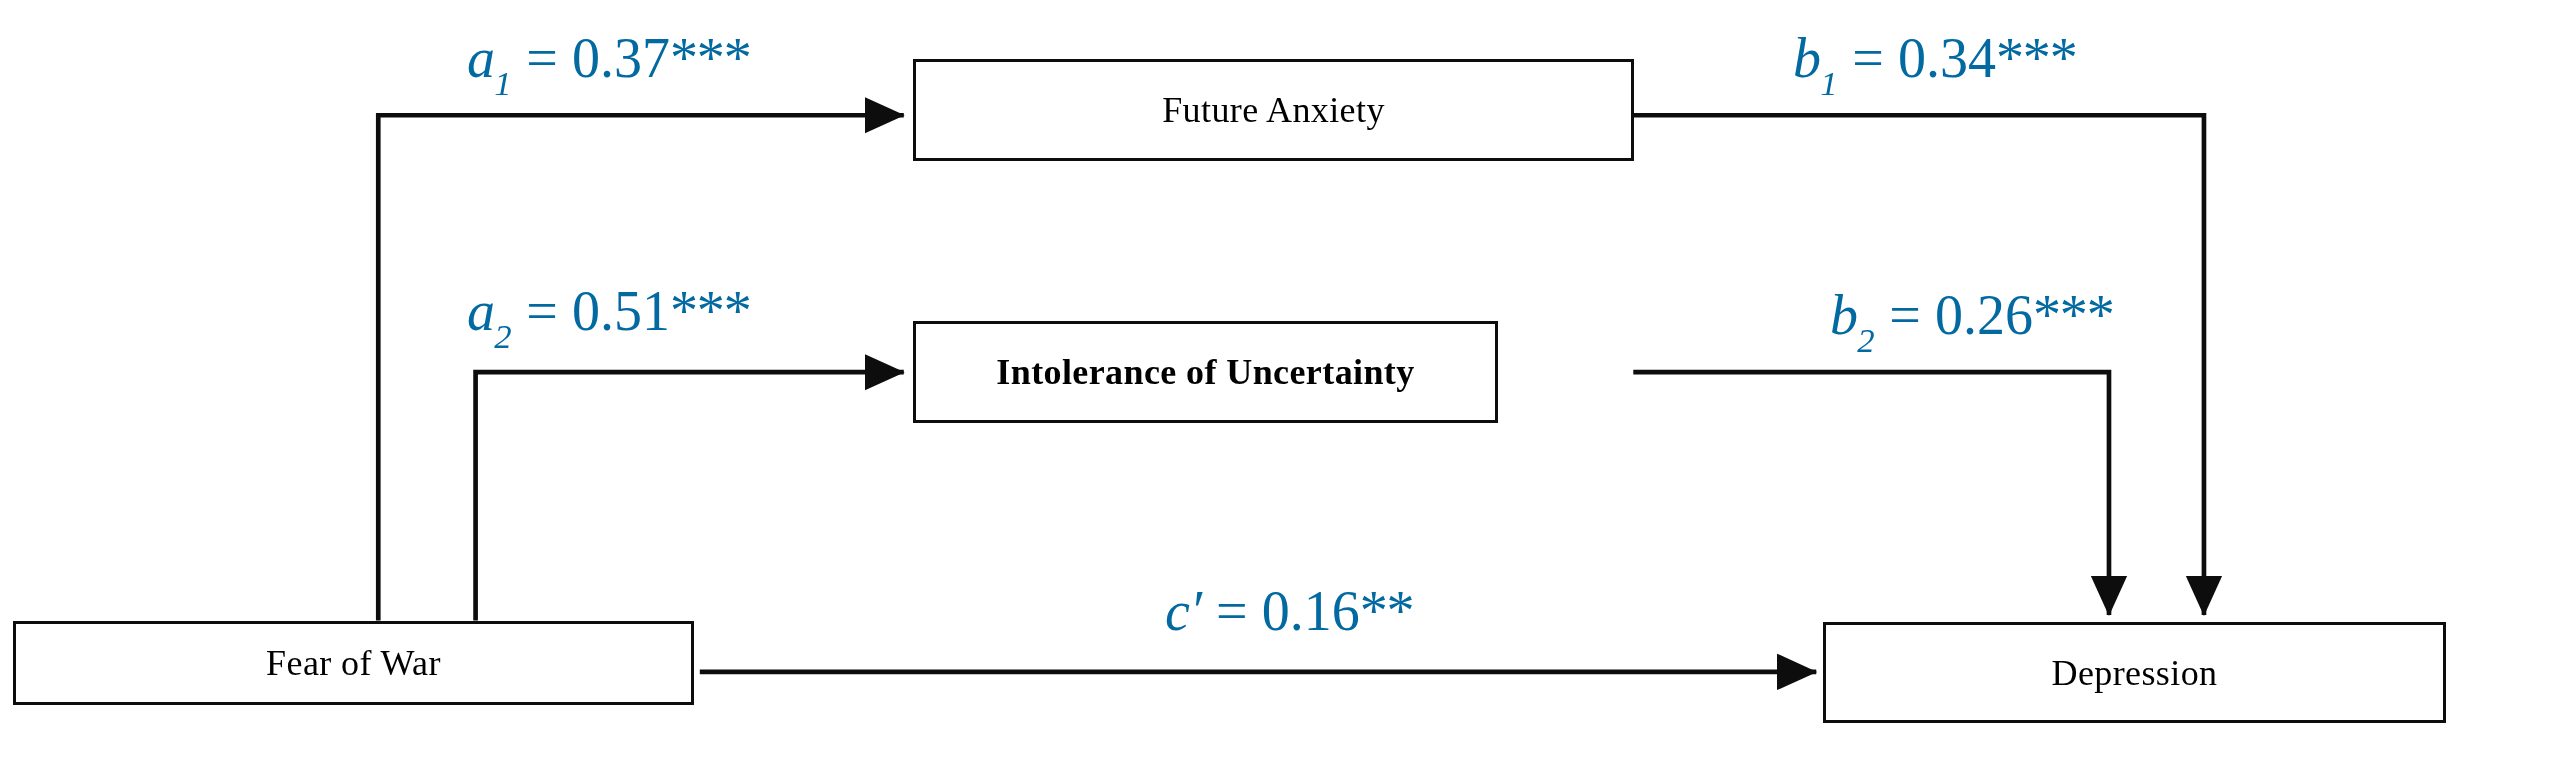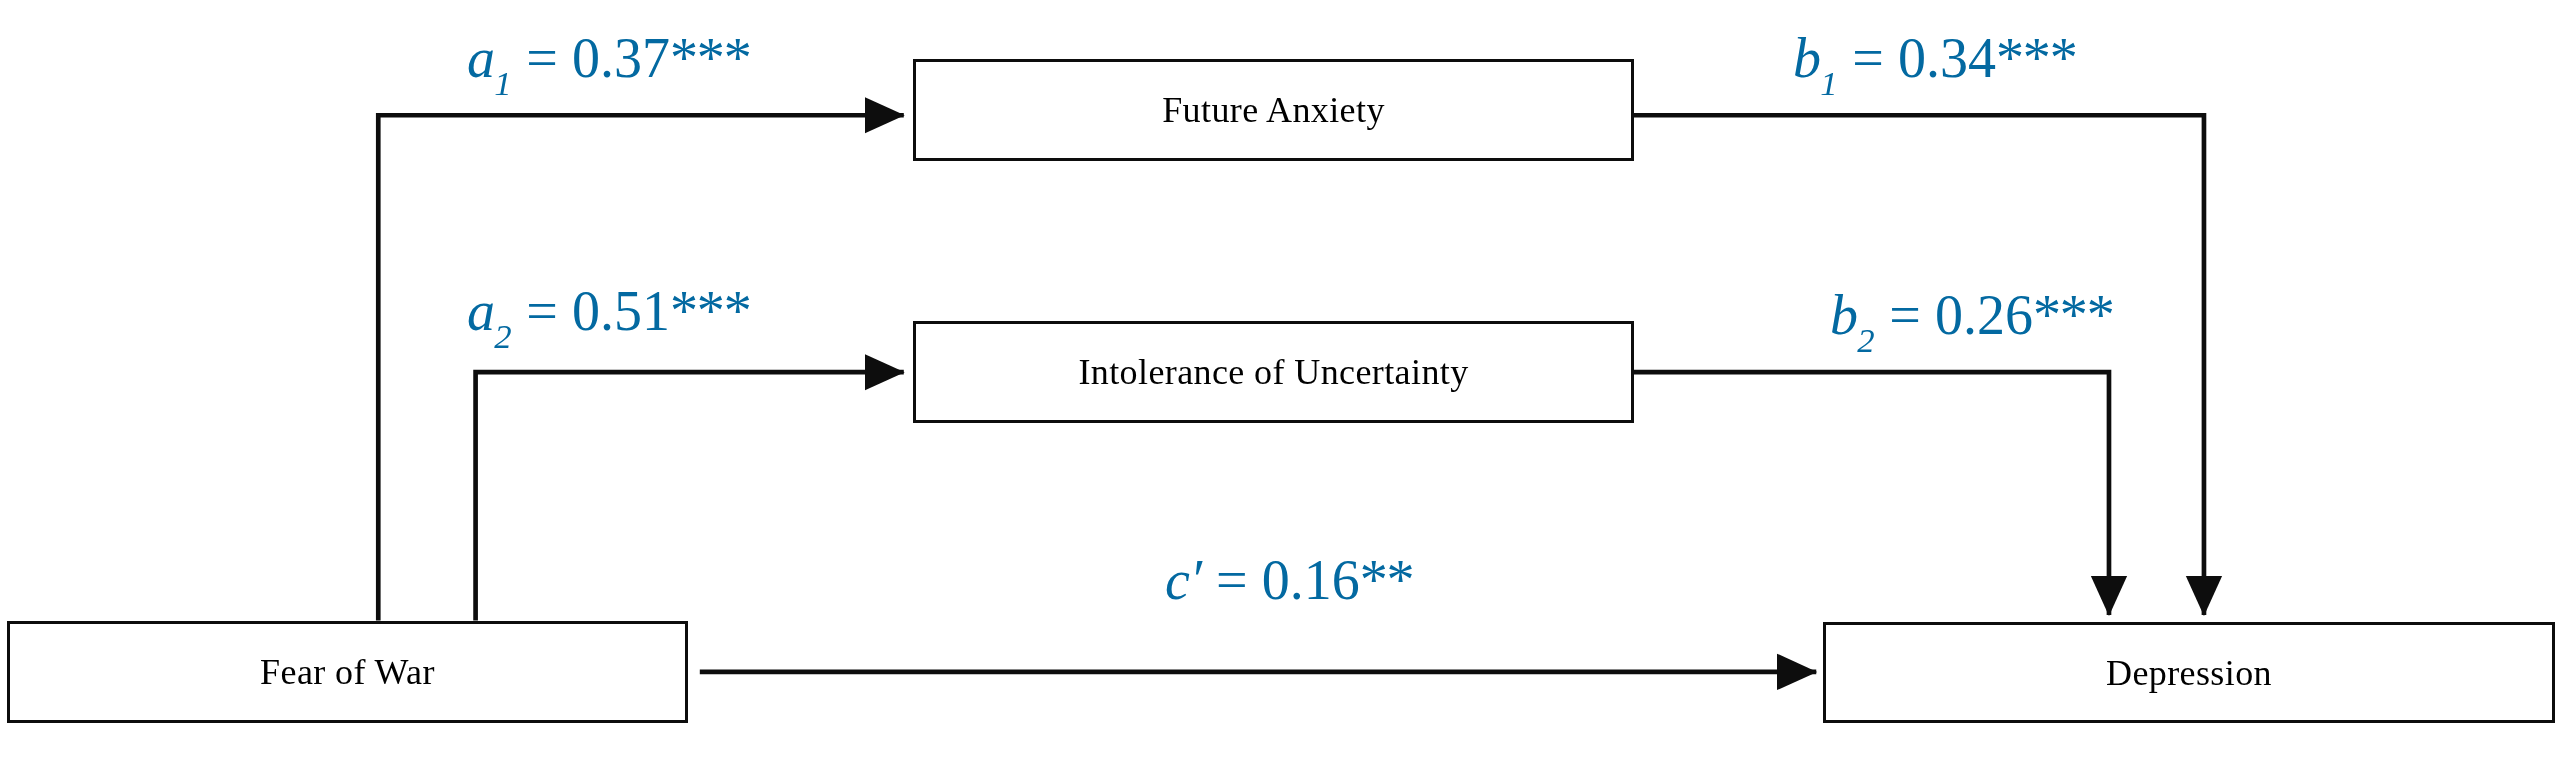"Intolerance of Uncertainty" div.node-box { font-weight: none -> bold; width: 721px -> 585px }
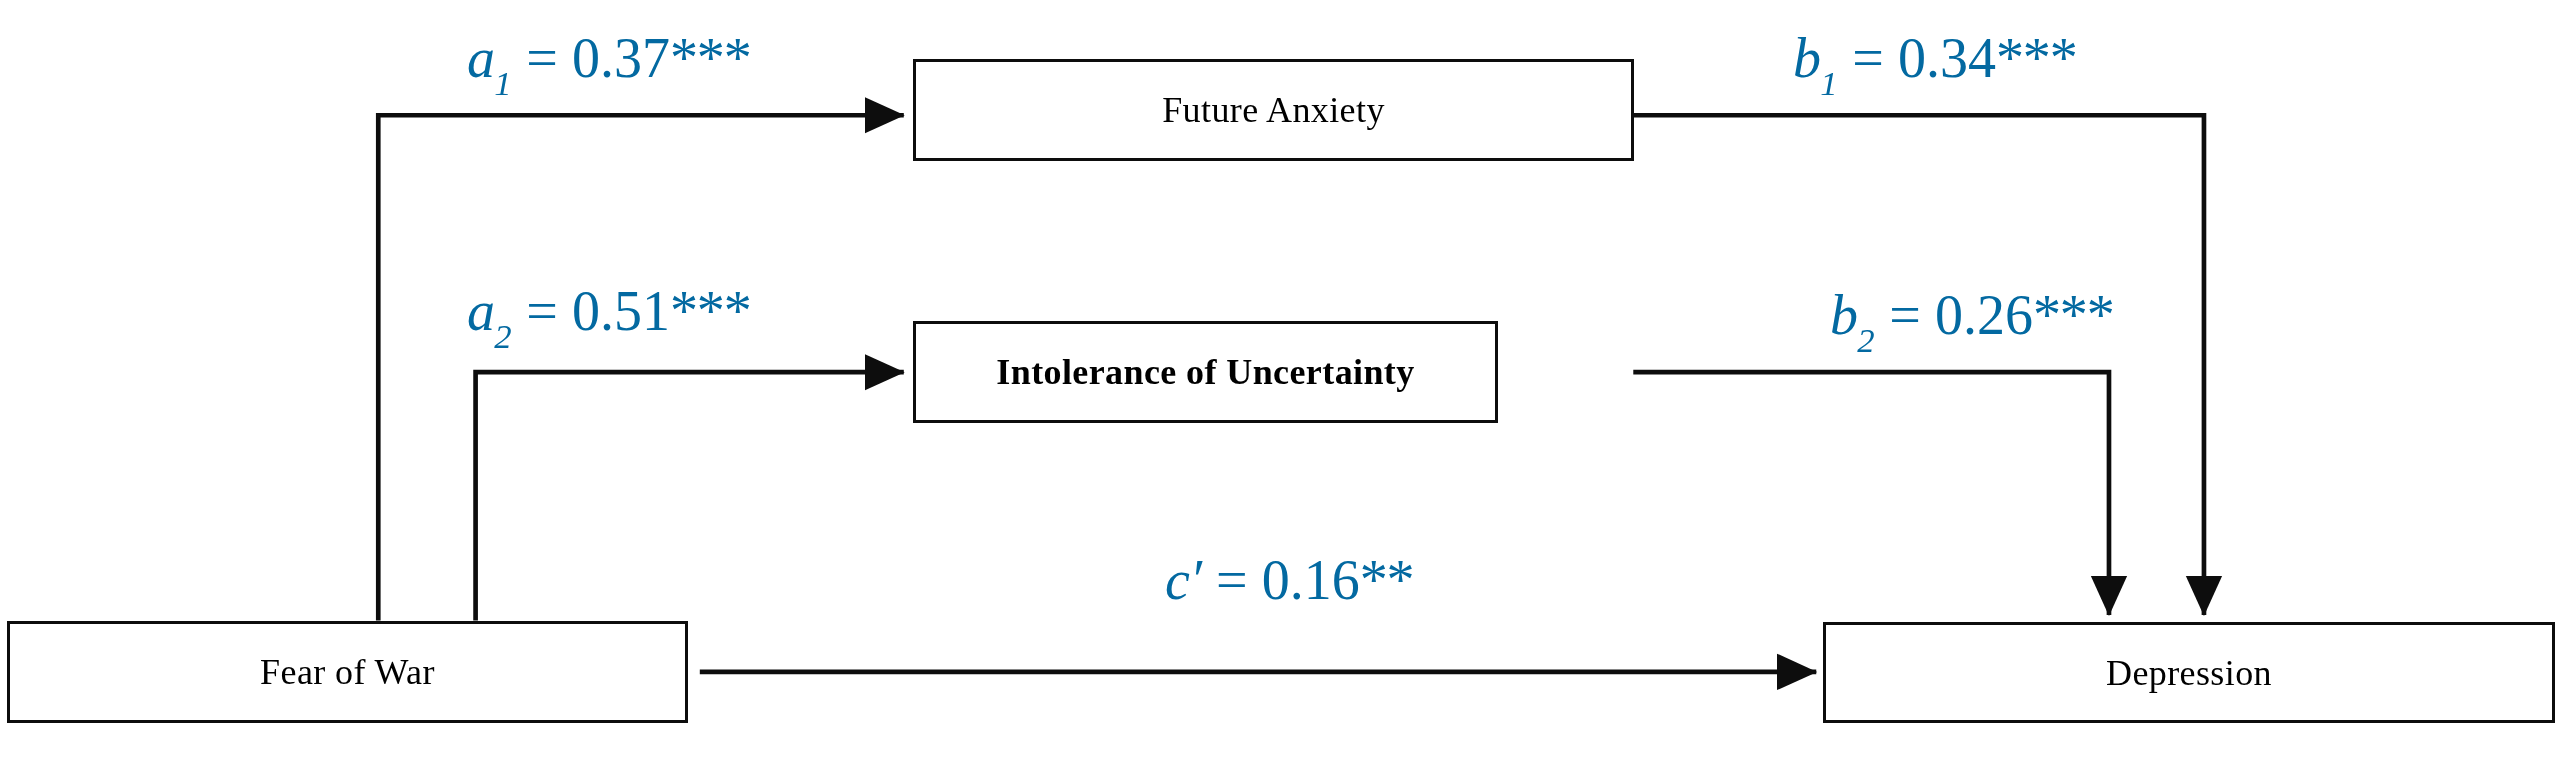"c′ = 0.16**" div.path-label { top: 552px -> 583px }
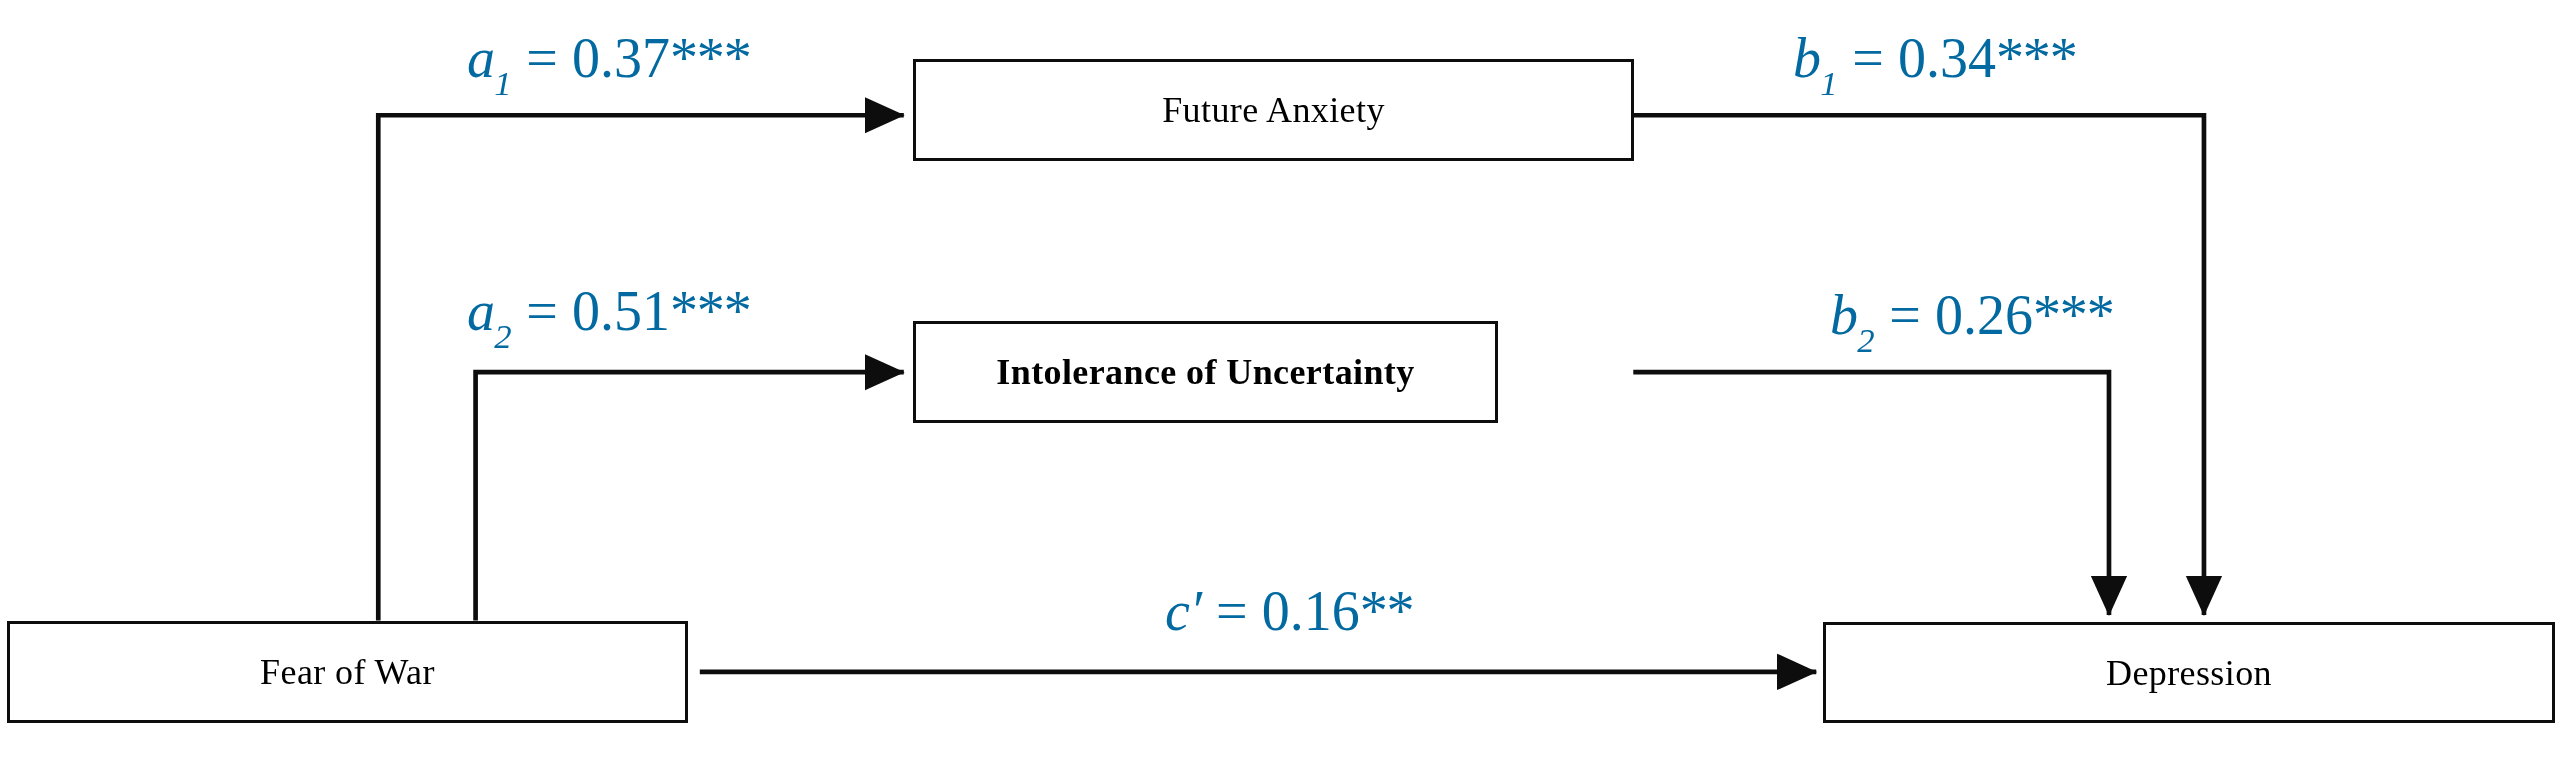"Fear of War" div.node-box { height: 102px -> 84px; left: 7px -> 13px }
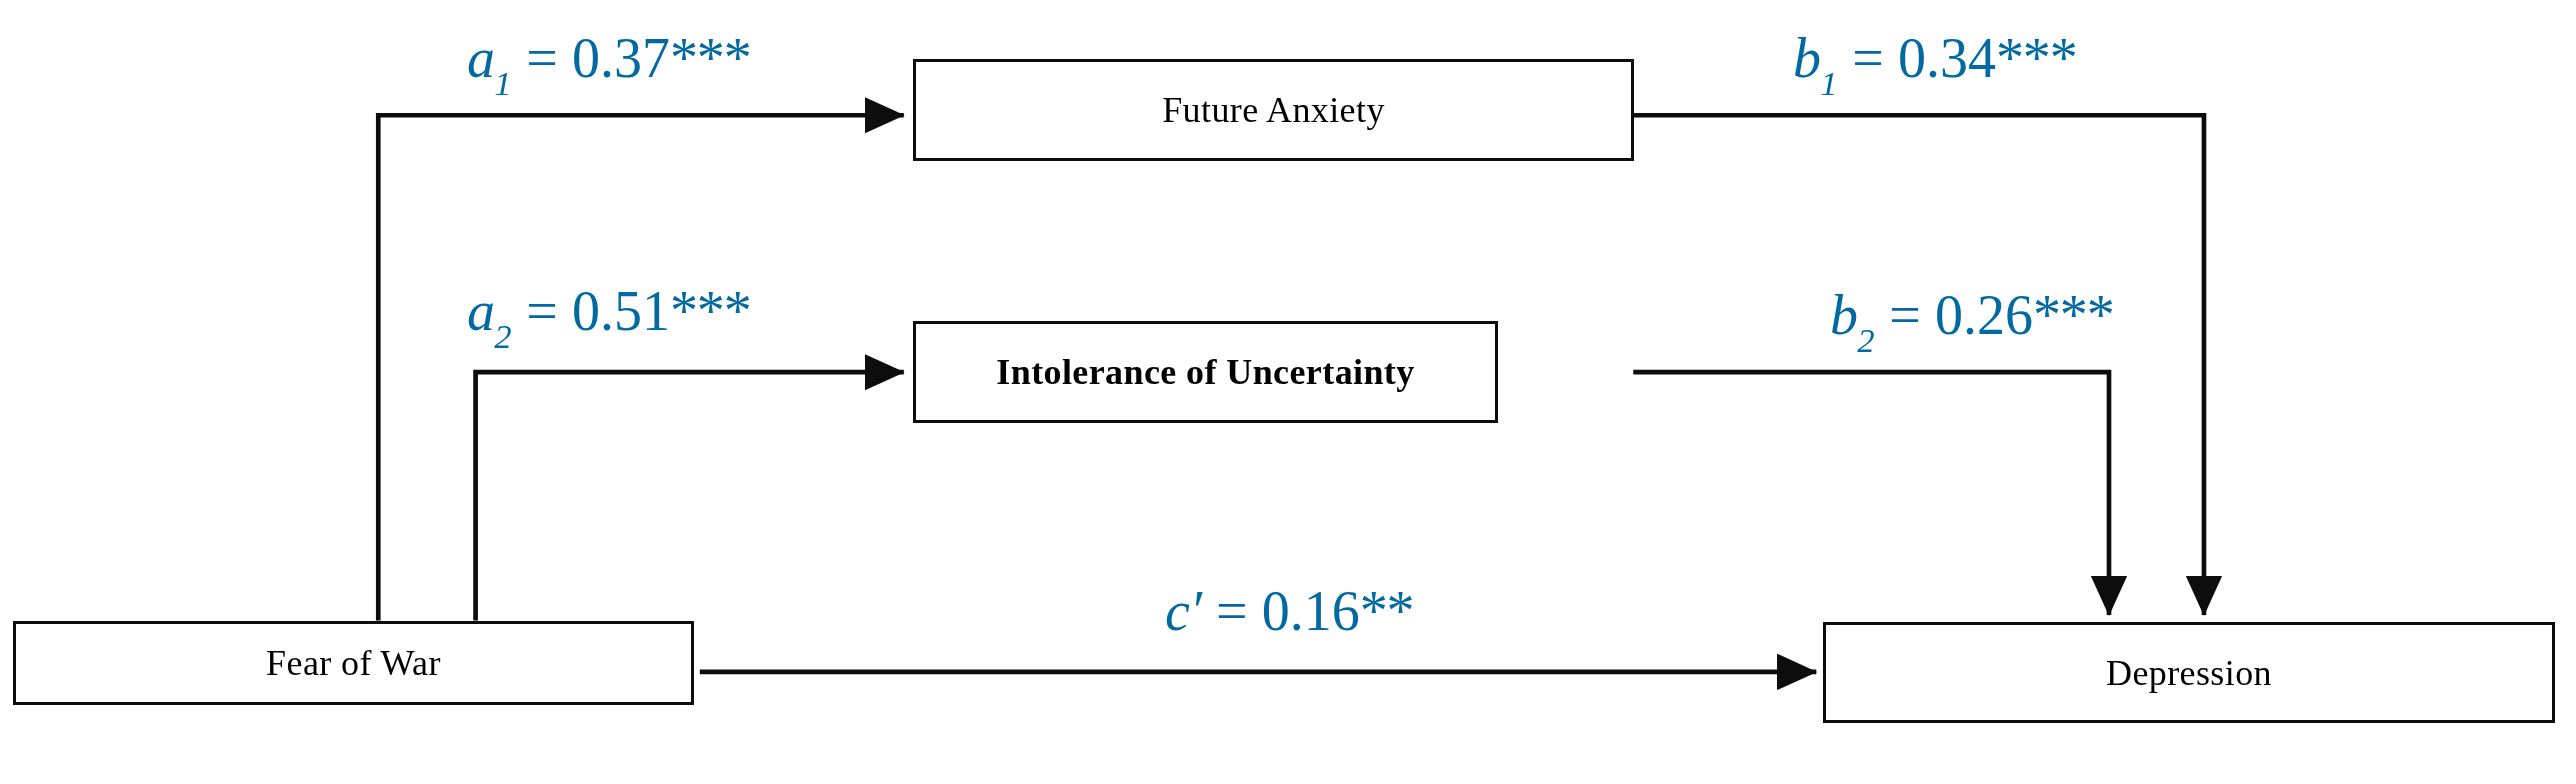"Depression" div.node-box { width: 732px -> 623px }
